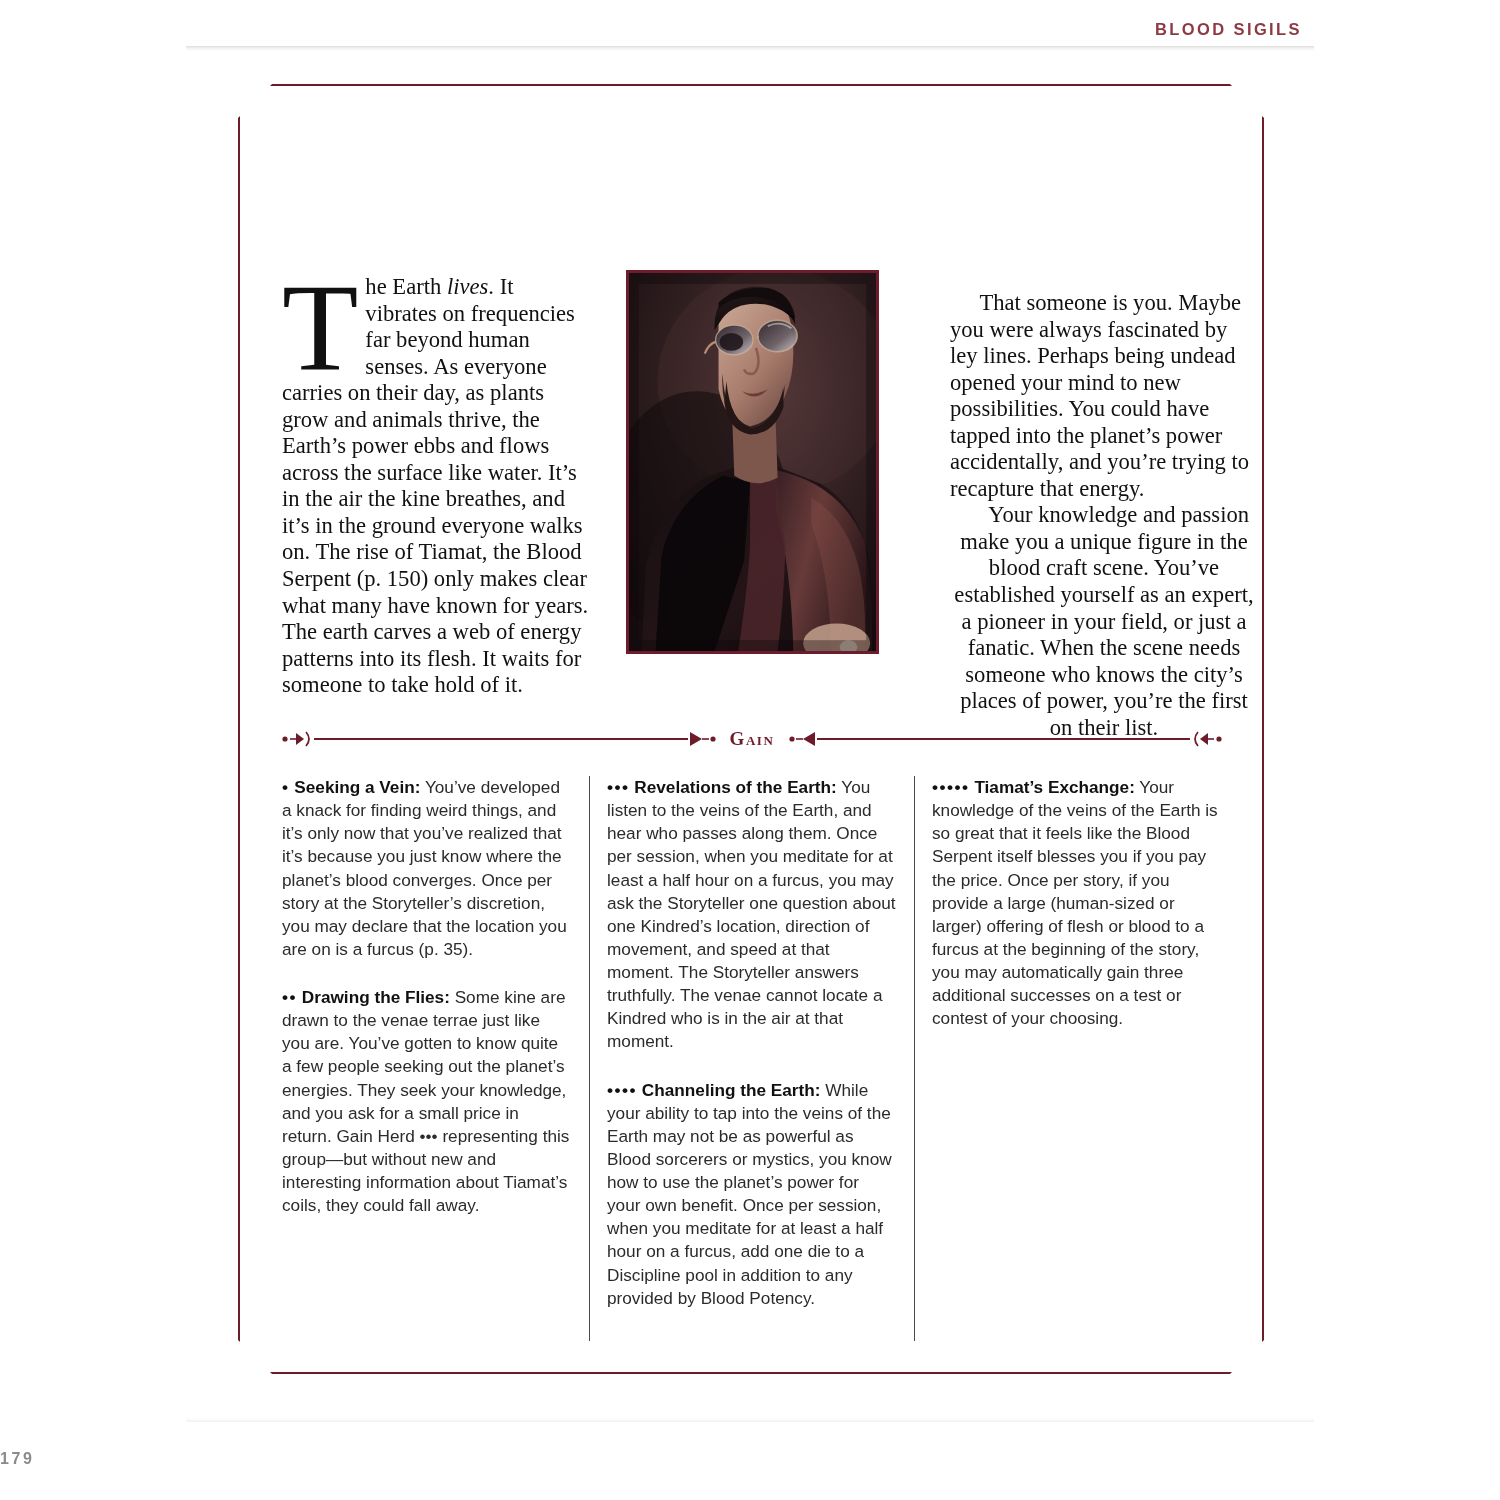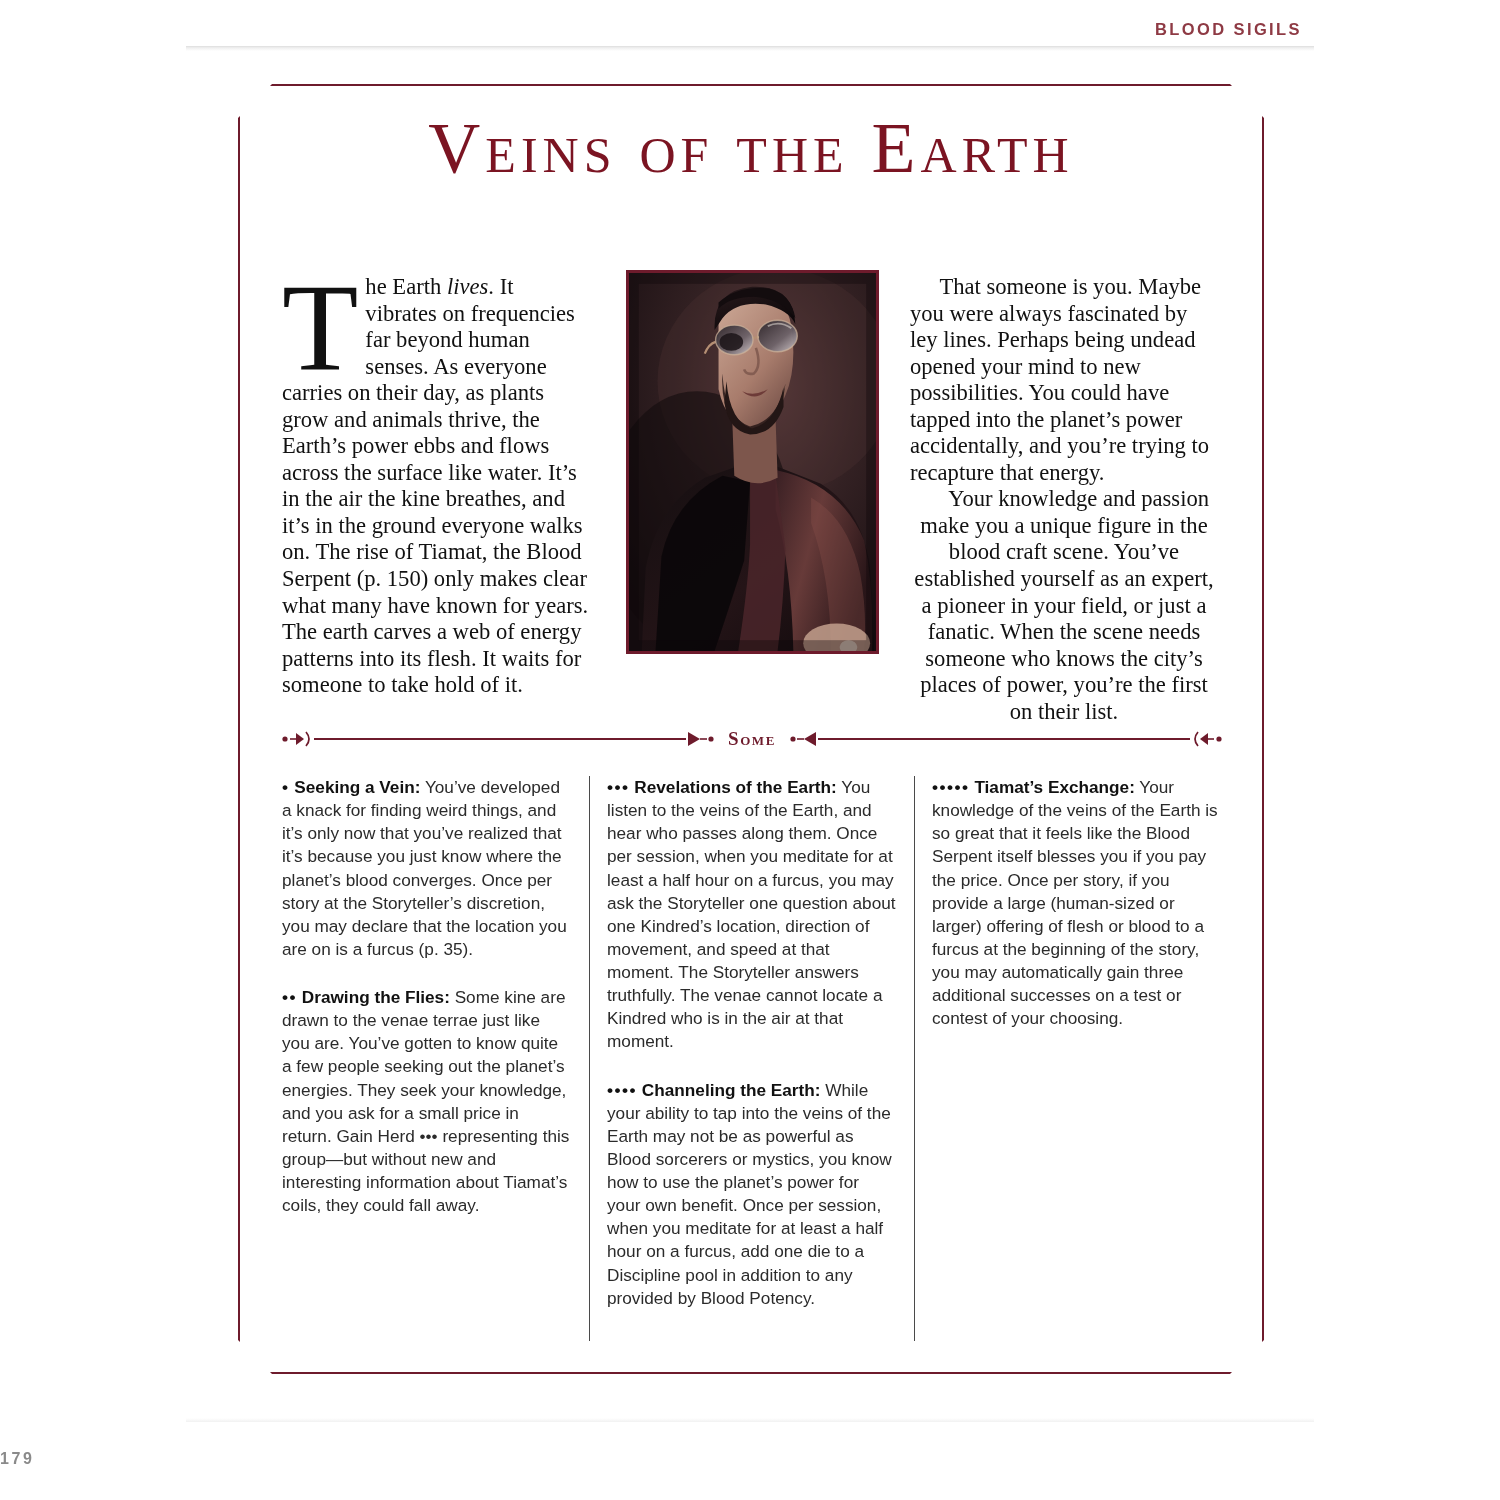"Veins of the Earth" div.title { html: <div>Veins of the Earth</div> -> none }
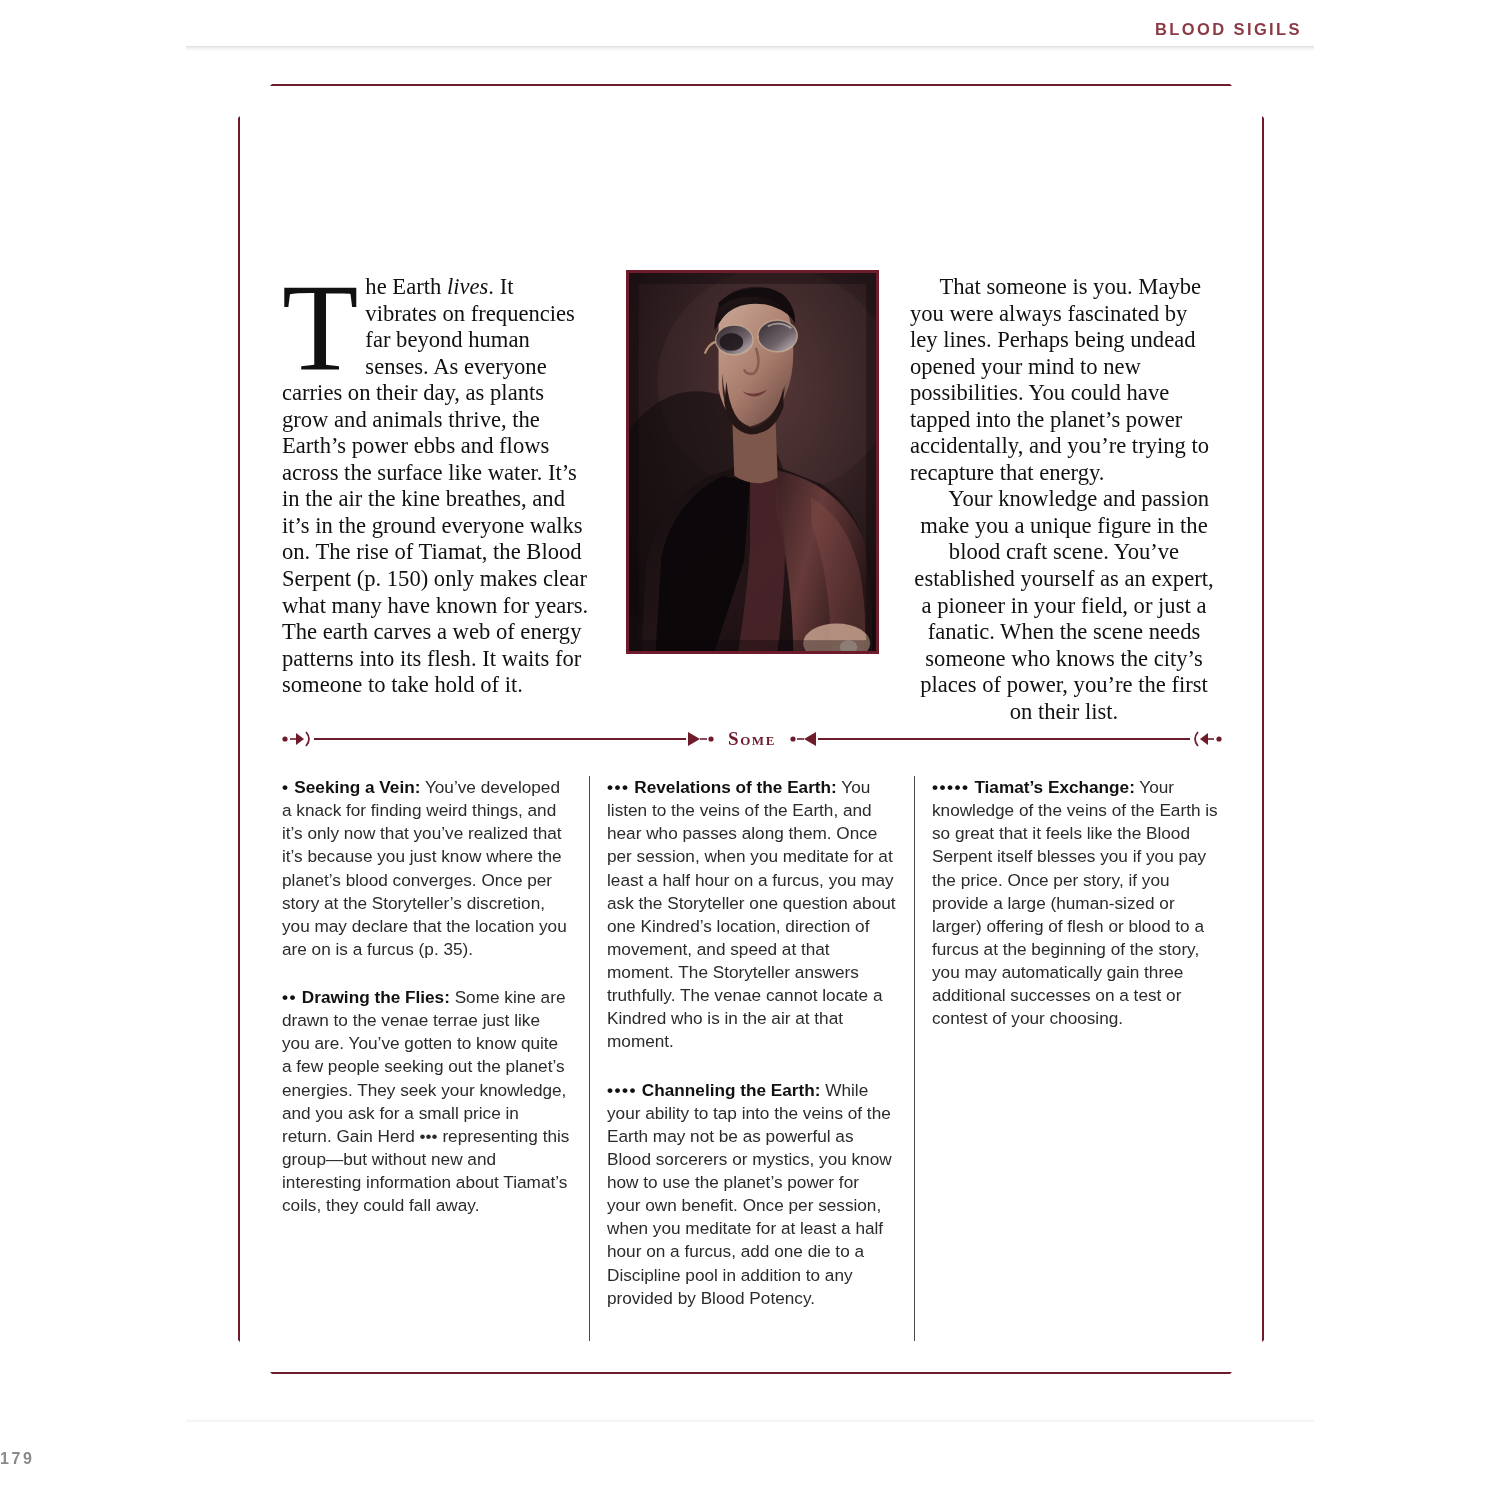"That someone is you. Maybe" .intro-right { left: 628px -> 668px; margin-top: none -> 16px }
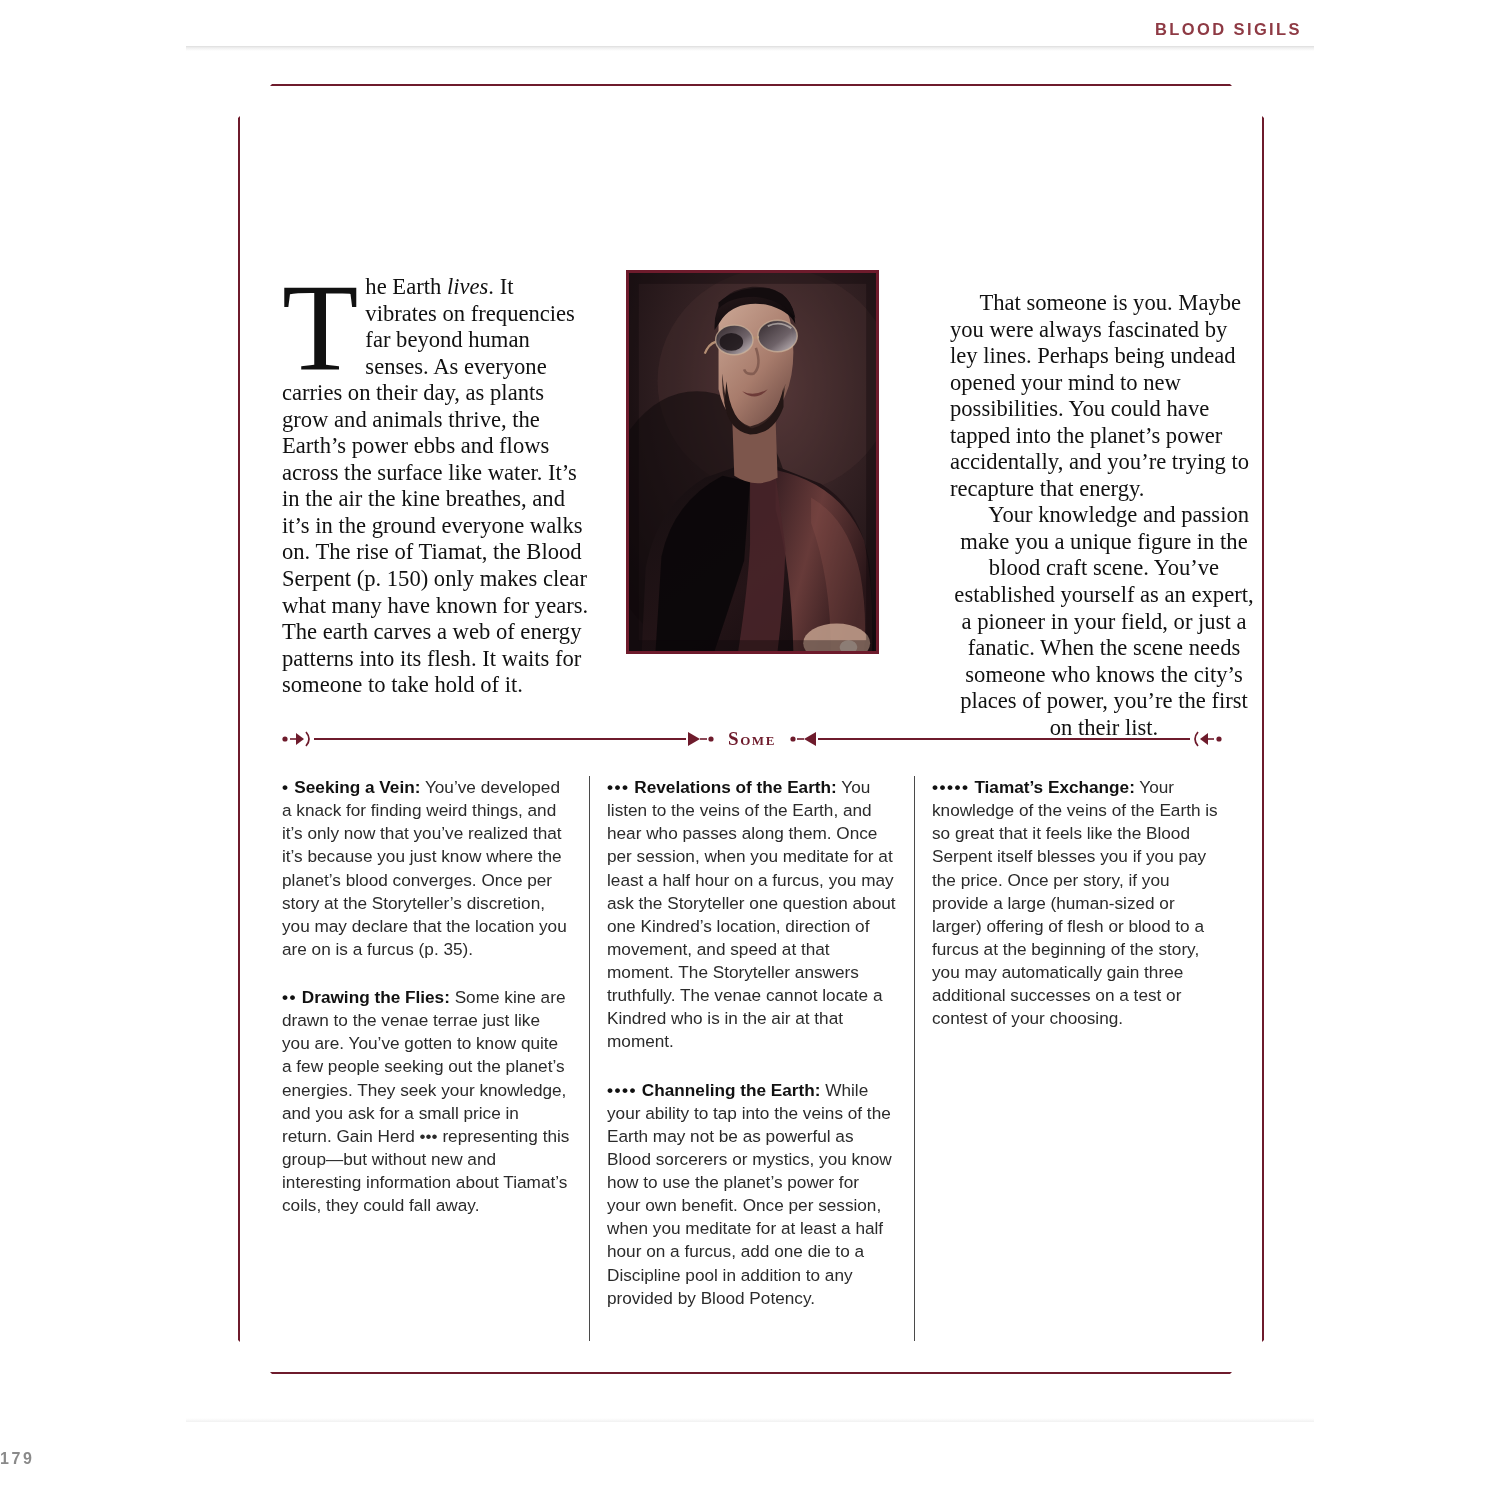"Some" div.divider-label { text: Some -> Gain }
